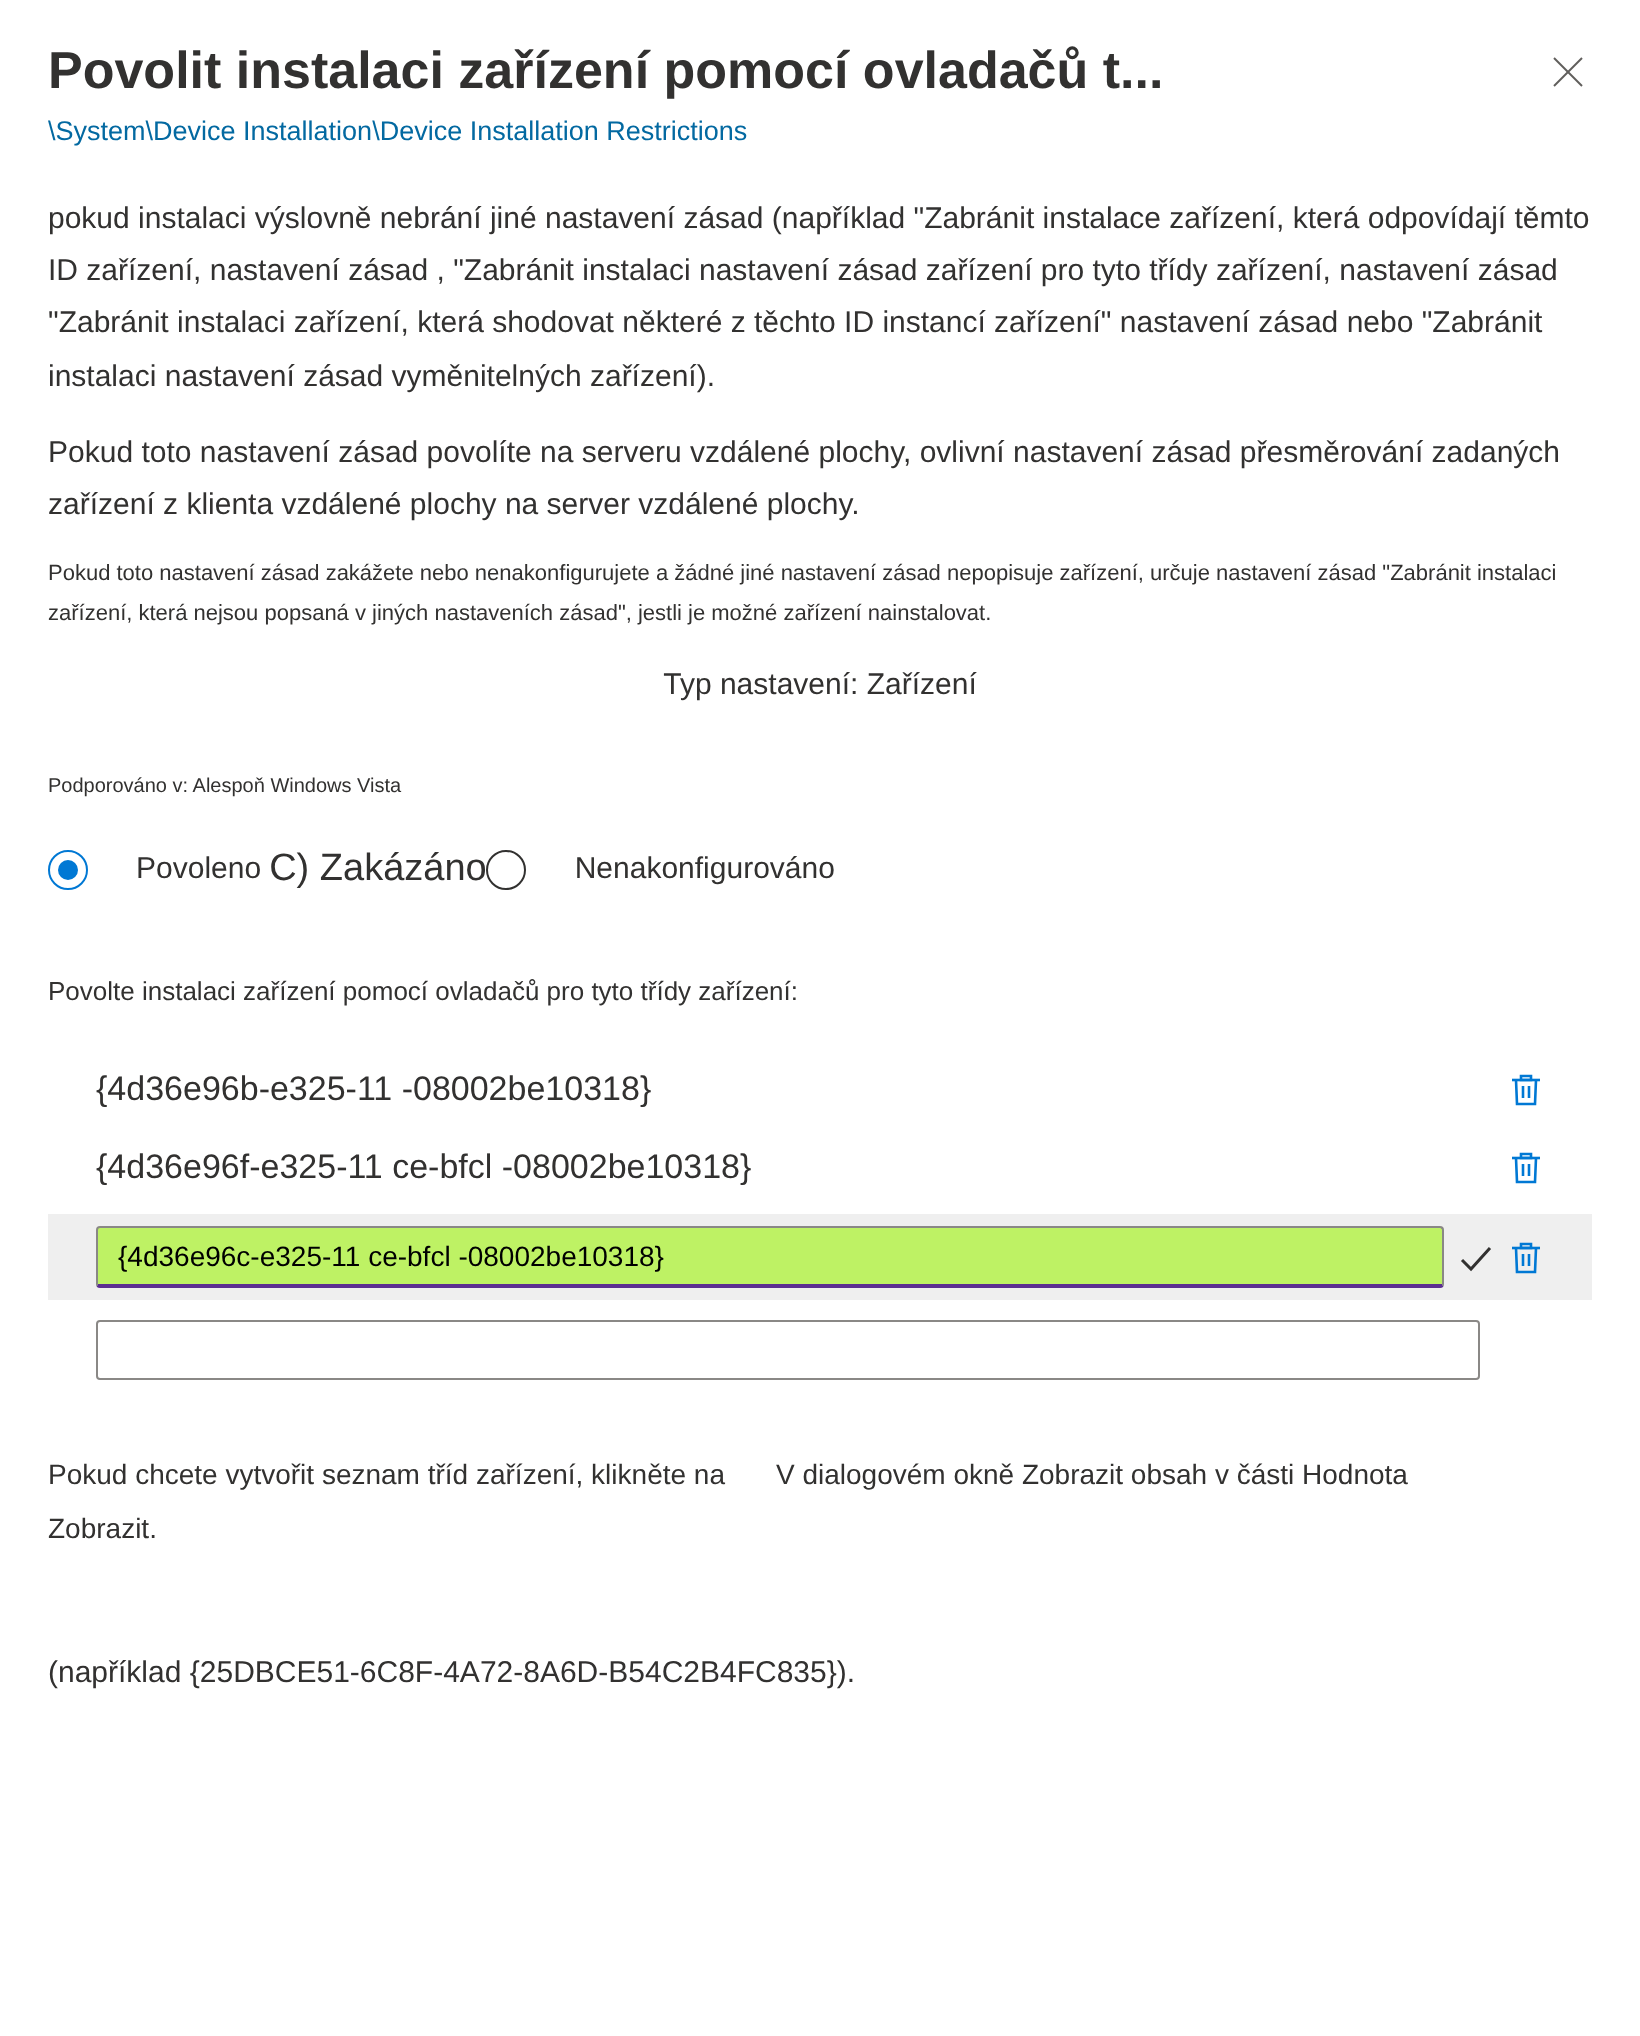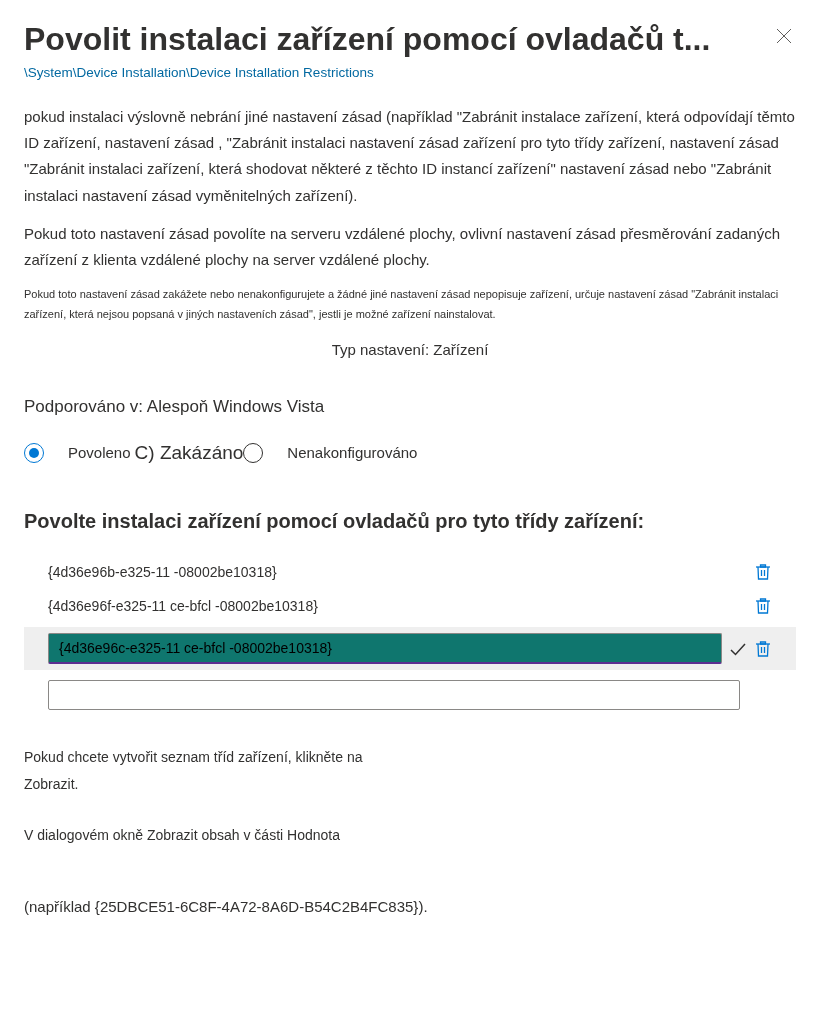"Povolit instalaci zařízení pomocí" .title { font-size: 32px -> 26px }
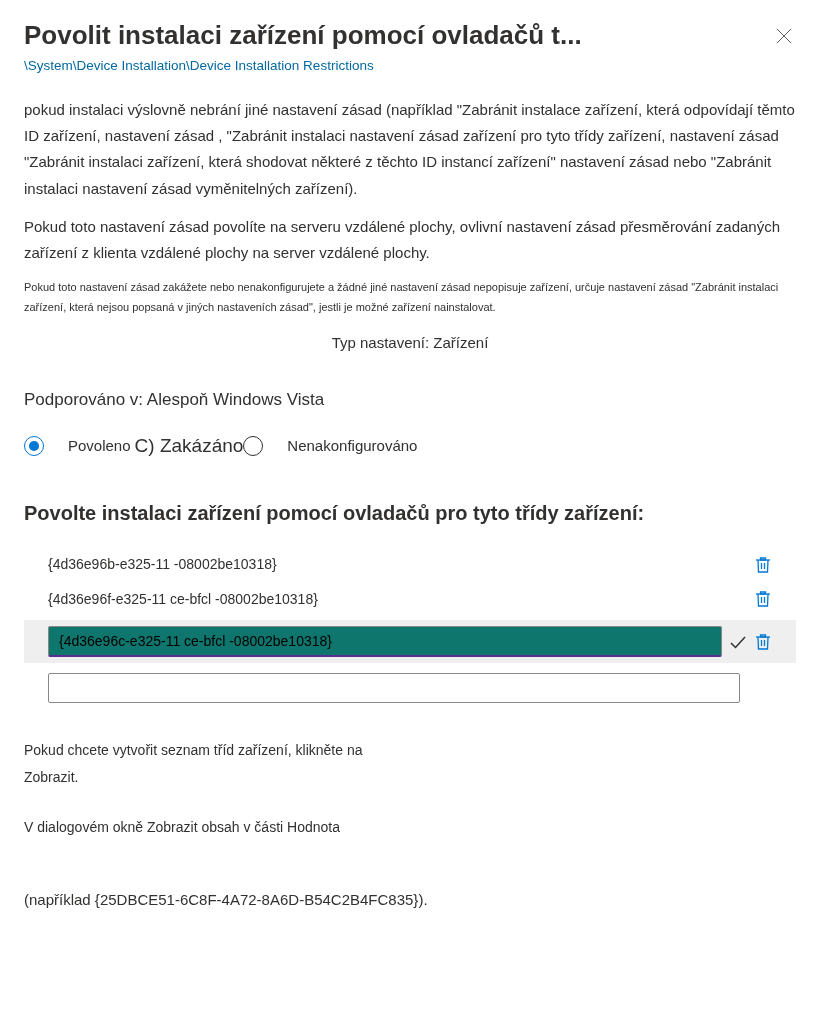"Podporováno v: Alespoň Windows Vista" .supported { font-size: 17px -> 10px }
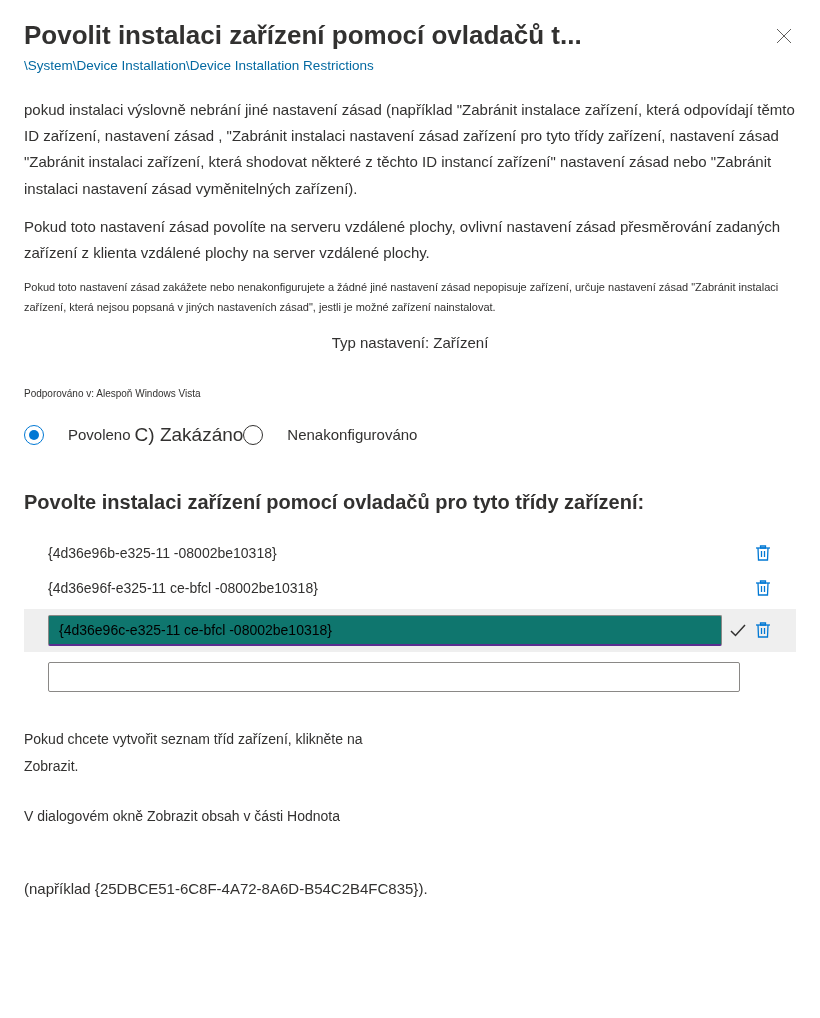"Povolte instalaci zařízení pomocí" .list-label { font-size: 20px -> 13px; font-weight: bold -> none }
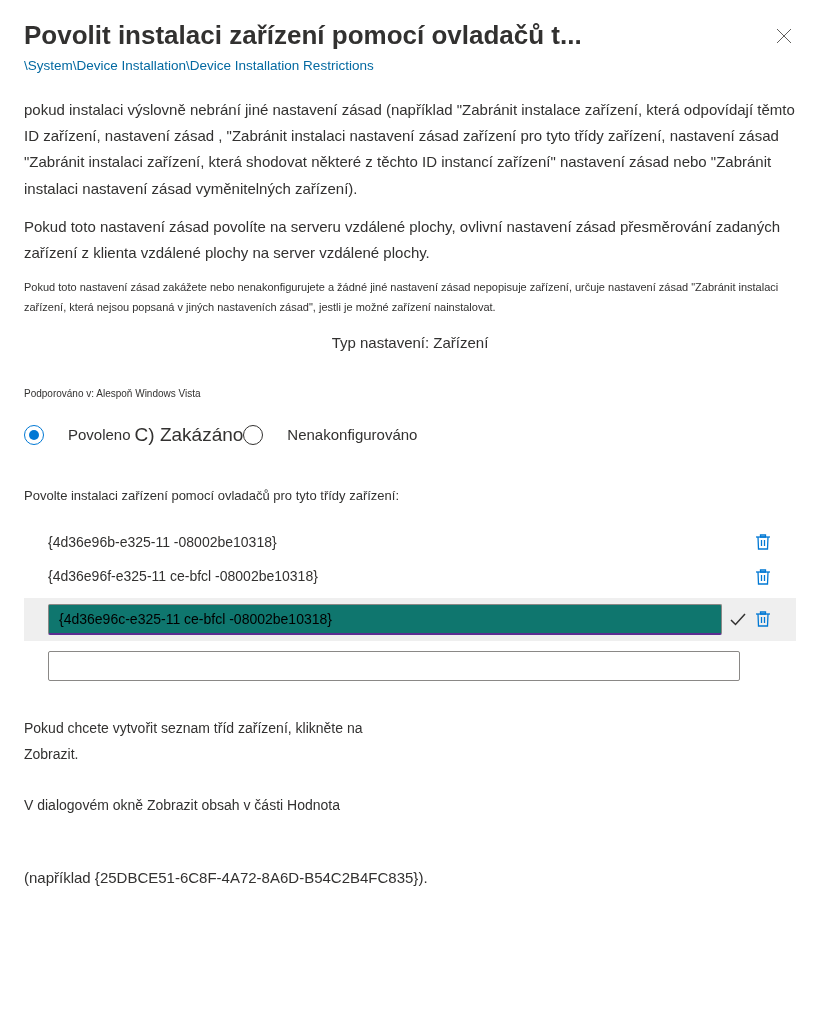"{4d36e96b-e325-11 -08002be10318}" .list-item-text { font-size: 14px -> 17px }
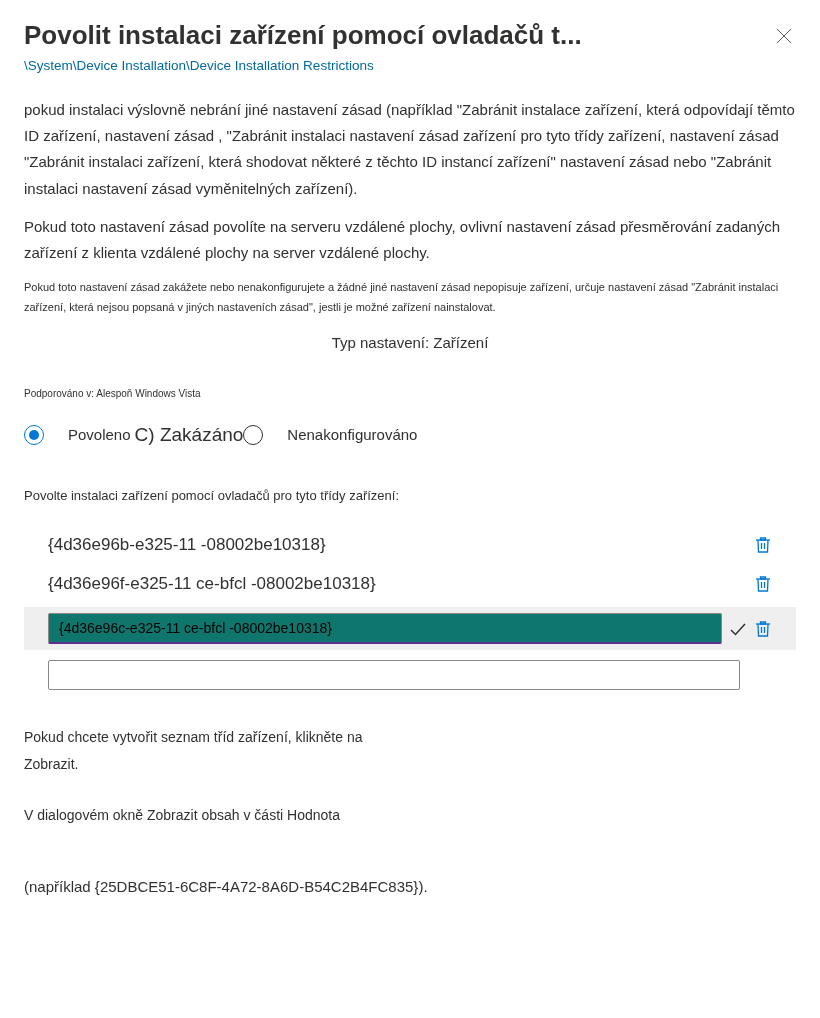"{4d36e96c-e325-11 ce-bfcl -08002be10318}" .editing-input { background: #0f766e -> #bef264 }
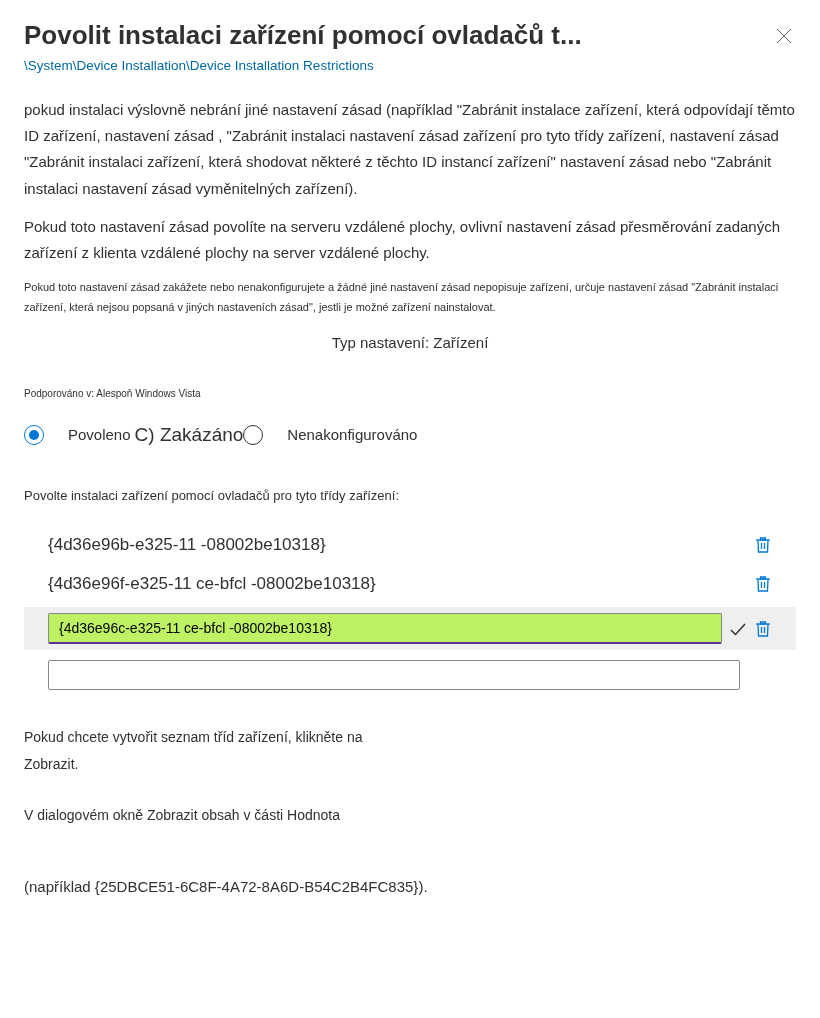"Pokud chcete vytvořit seznam tříd" .bottom-text .row1 { flex-direction: column -> none }
